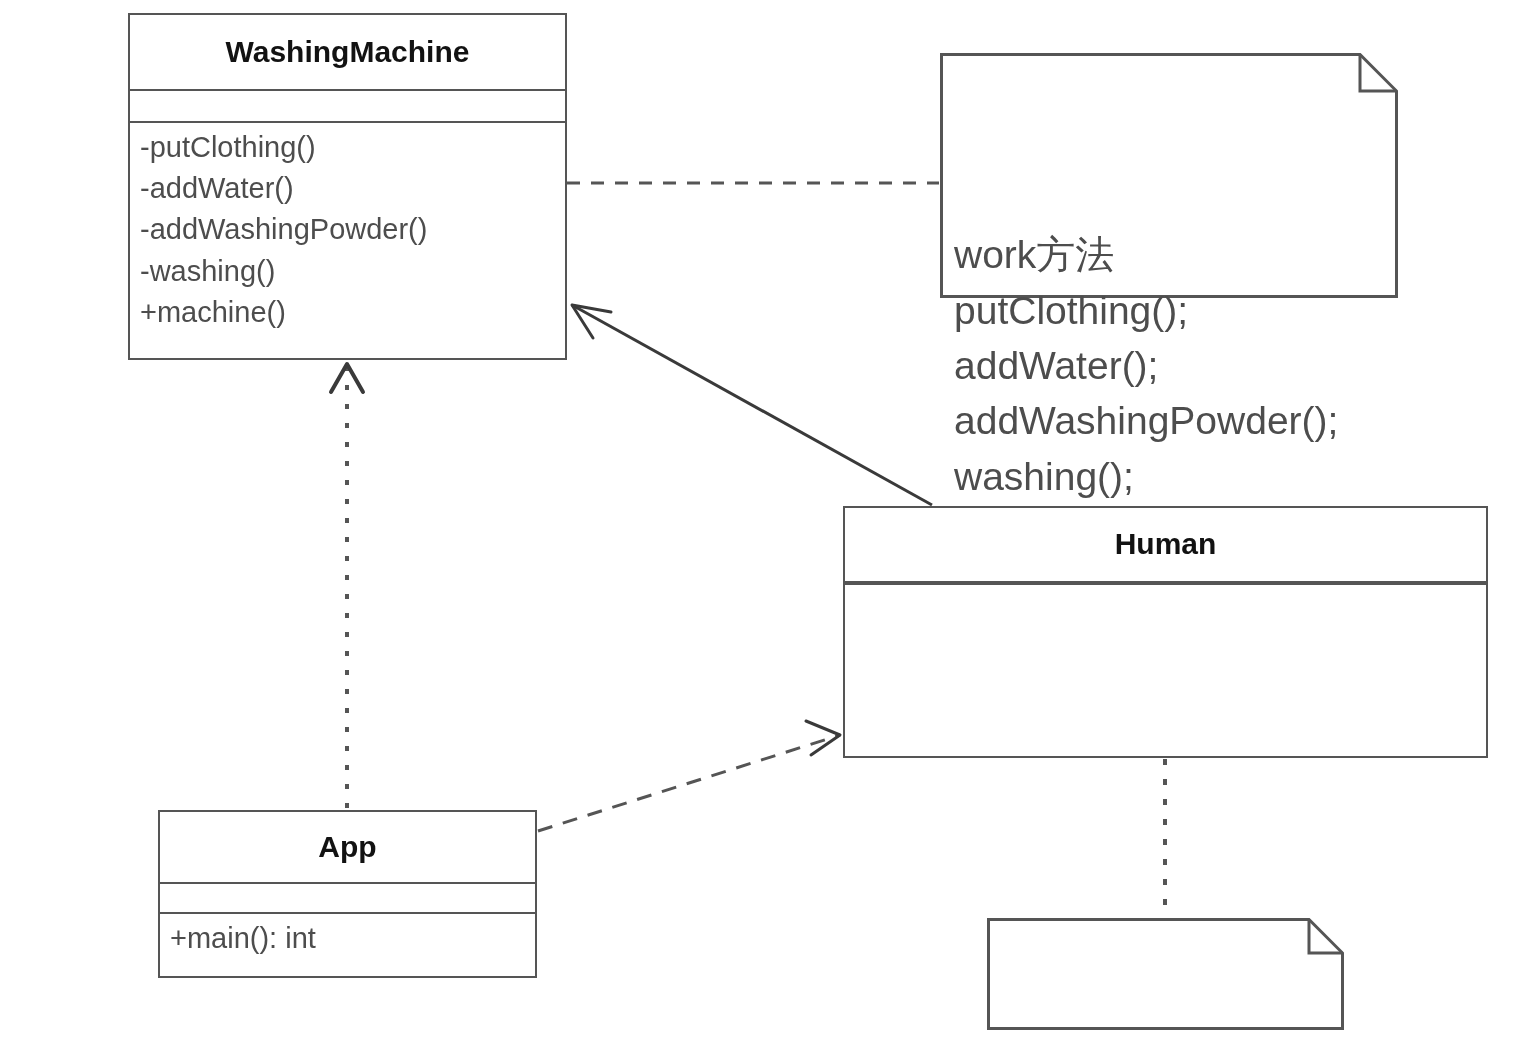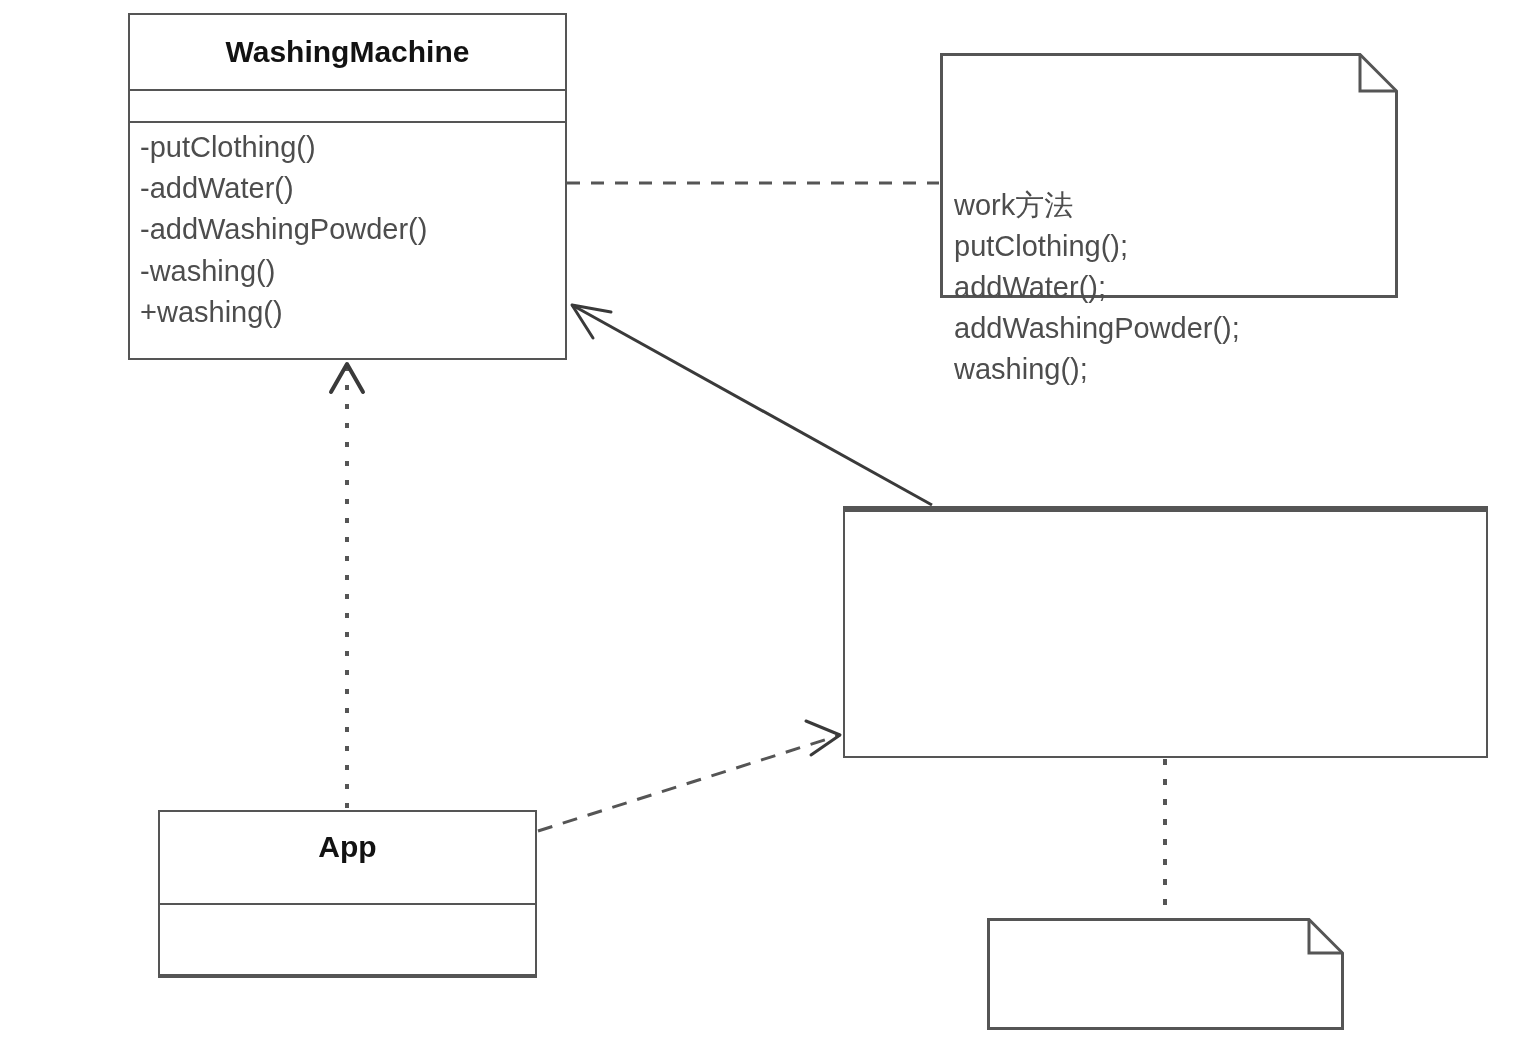"-putClothing()" div.uml-compartment { text: +washing -> +machine }
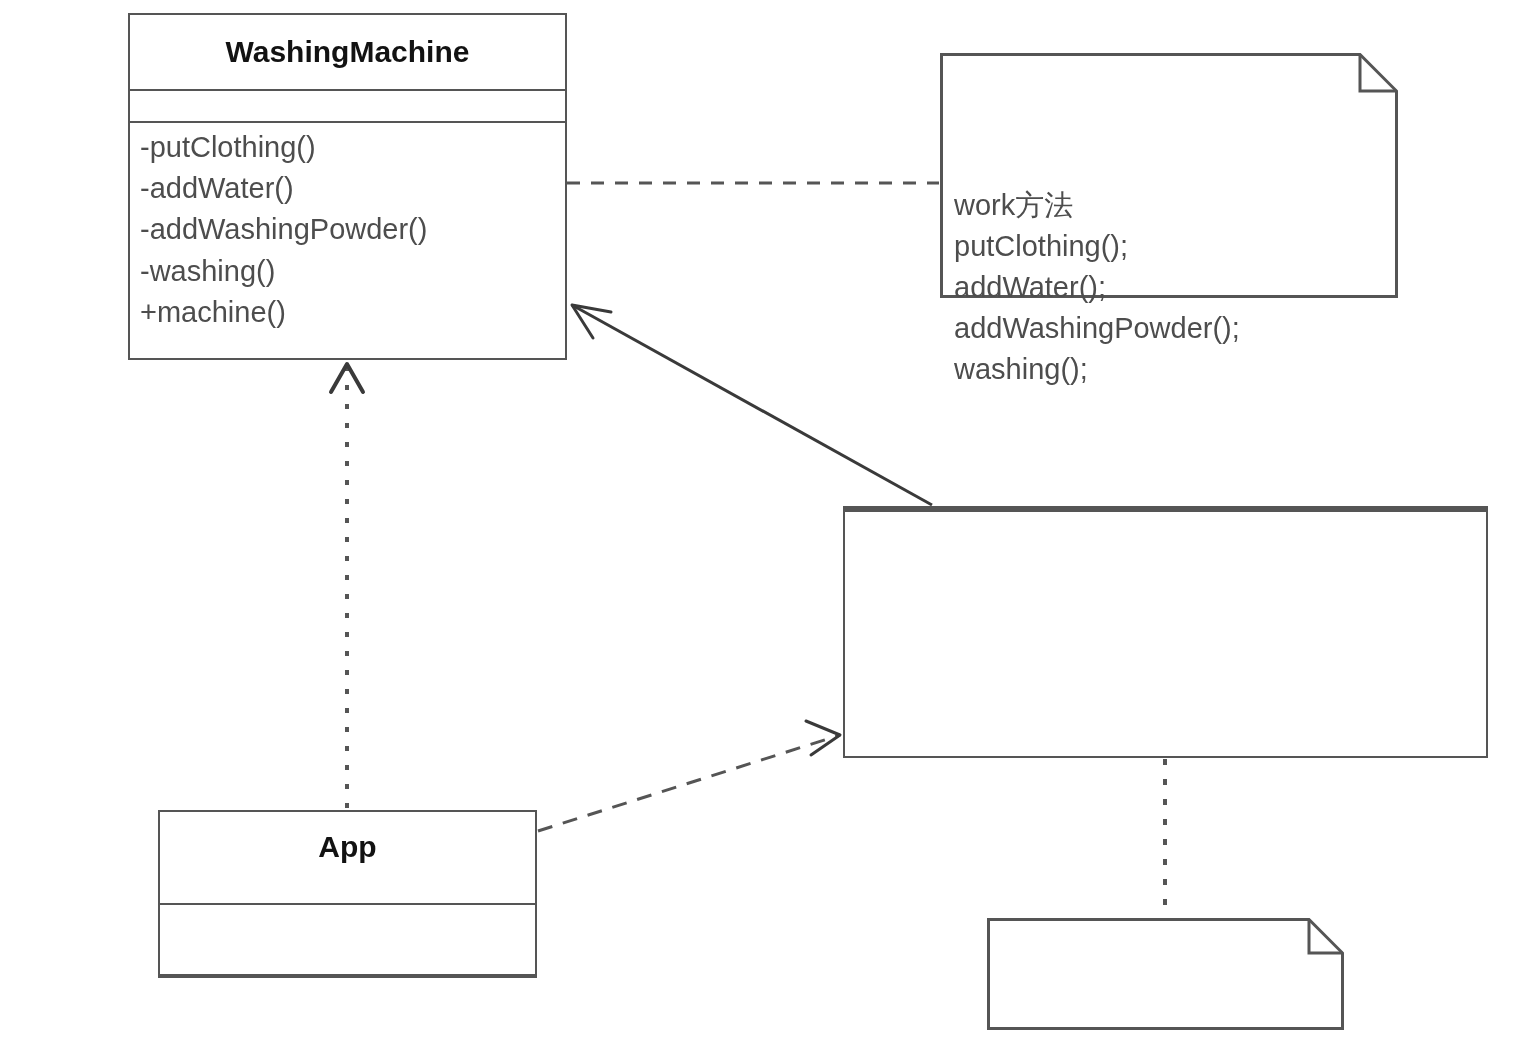"work方法" .uml-note { font-size: 29px -> 39px }
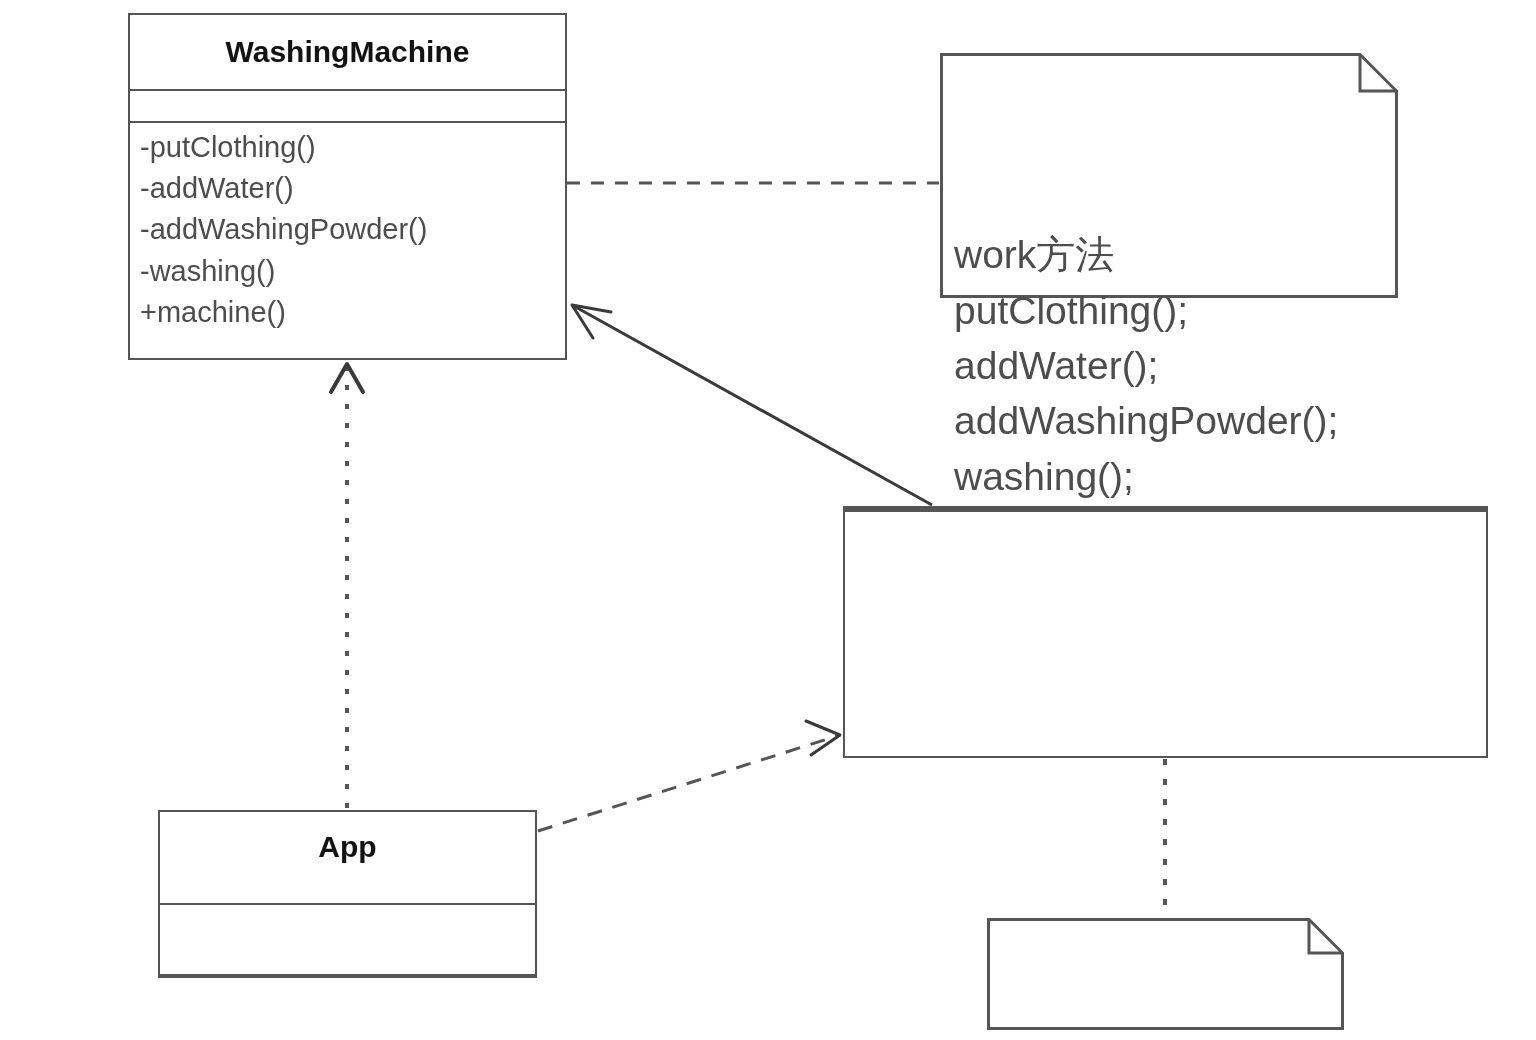"Human" div.uml-title { html: none -> <div>Human</div> }
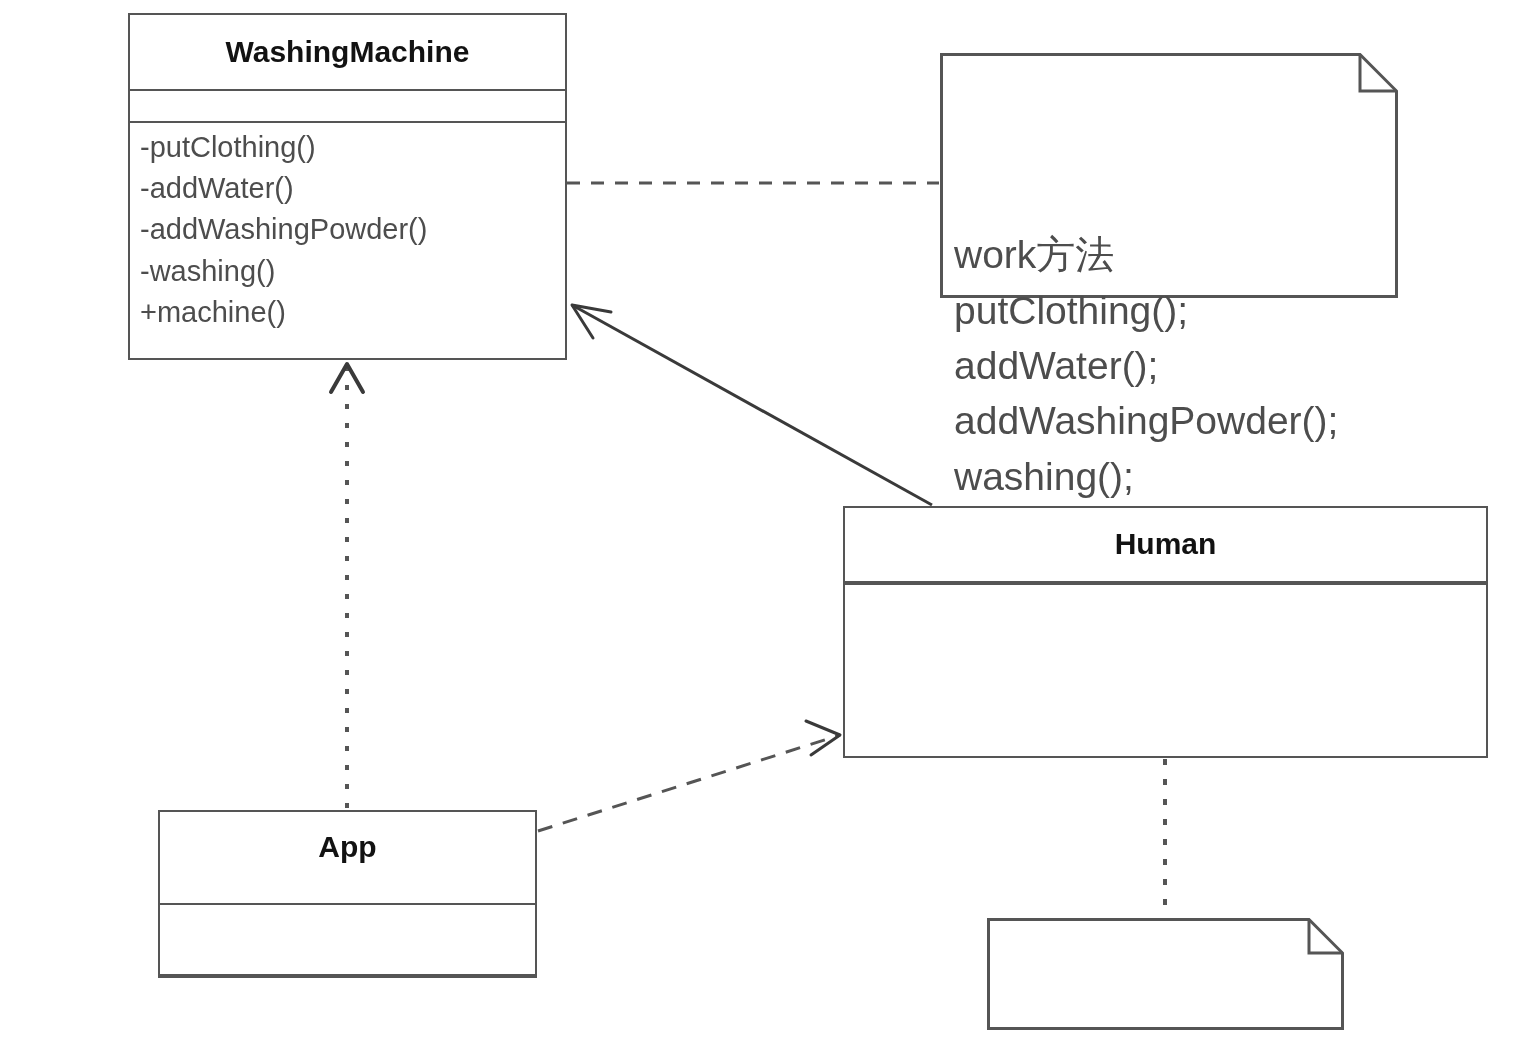"App" div.uml-class { justify-content: space-between -> none }
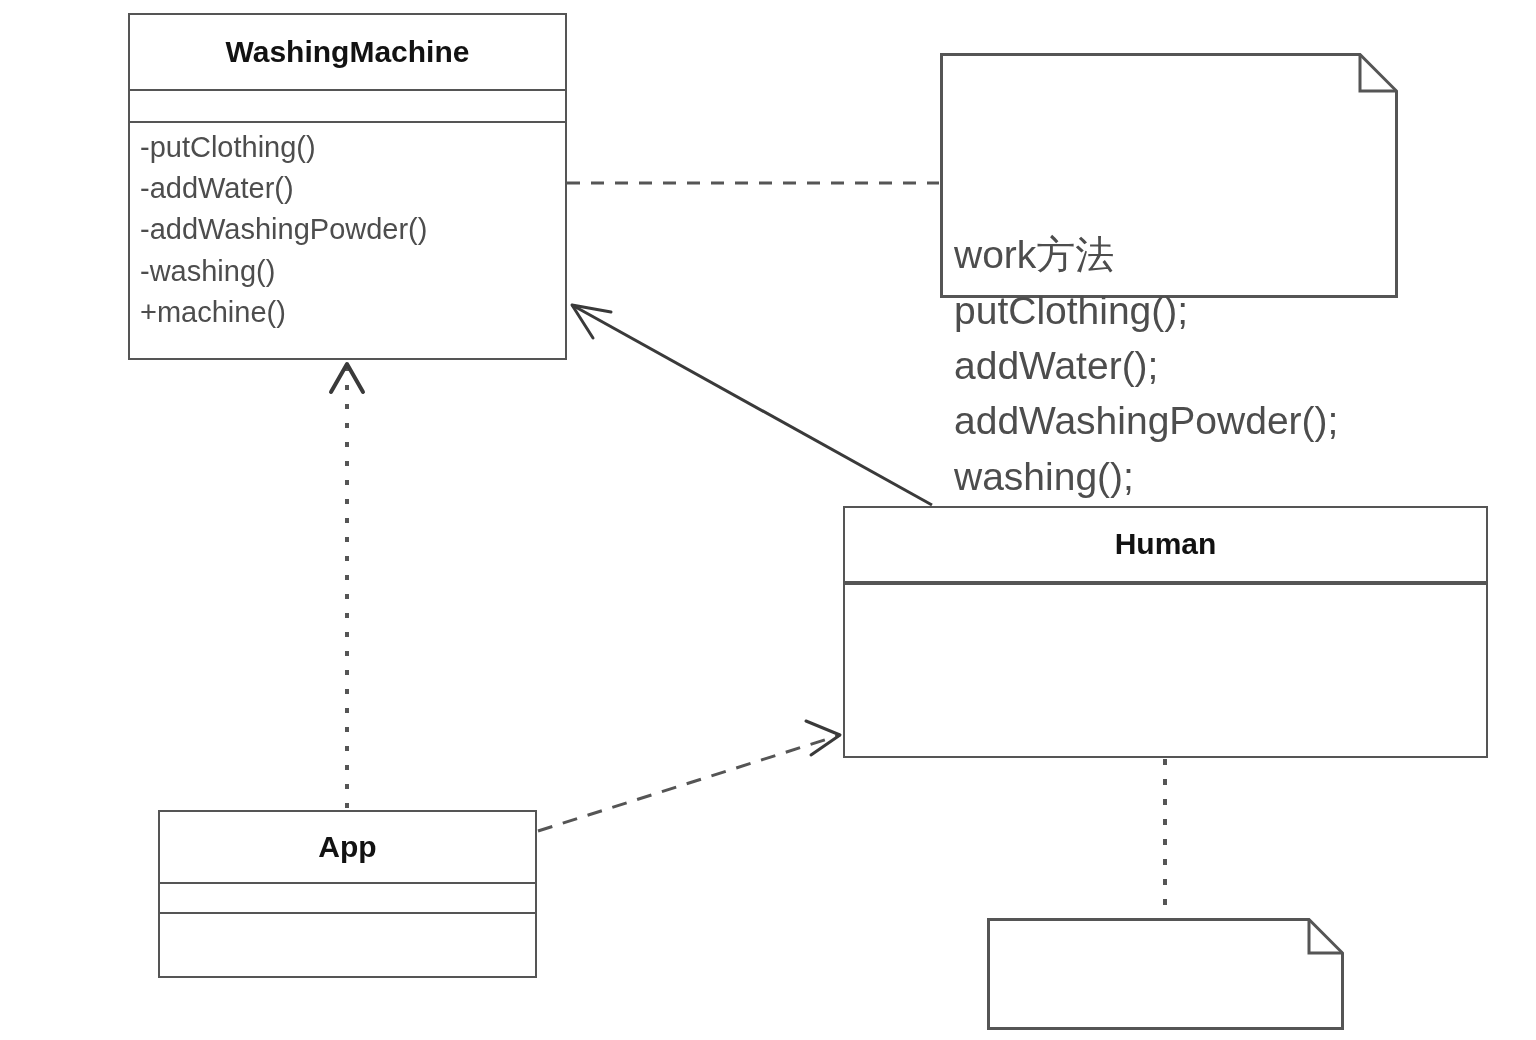"+main(): int" div.uml-compartment { html: none -> <div>+main(): int</div> }
